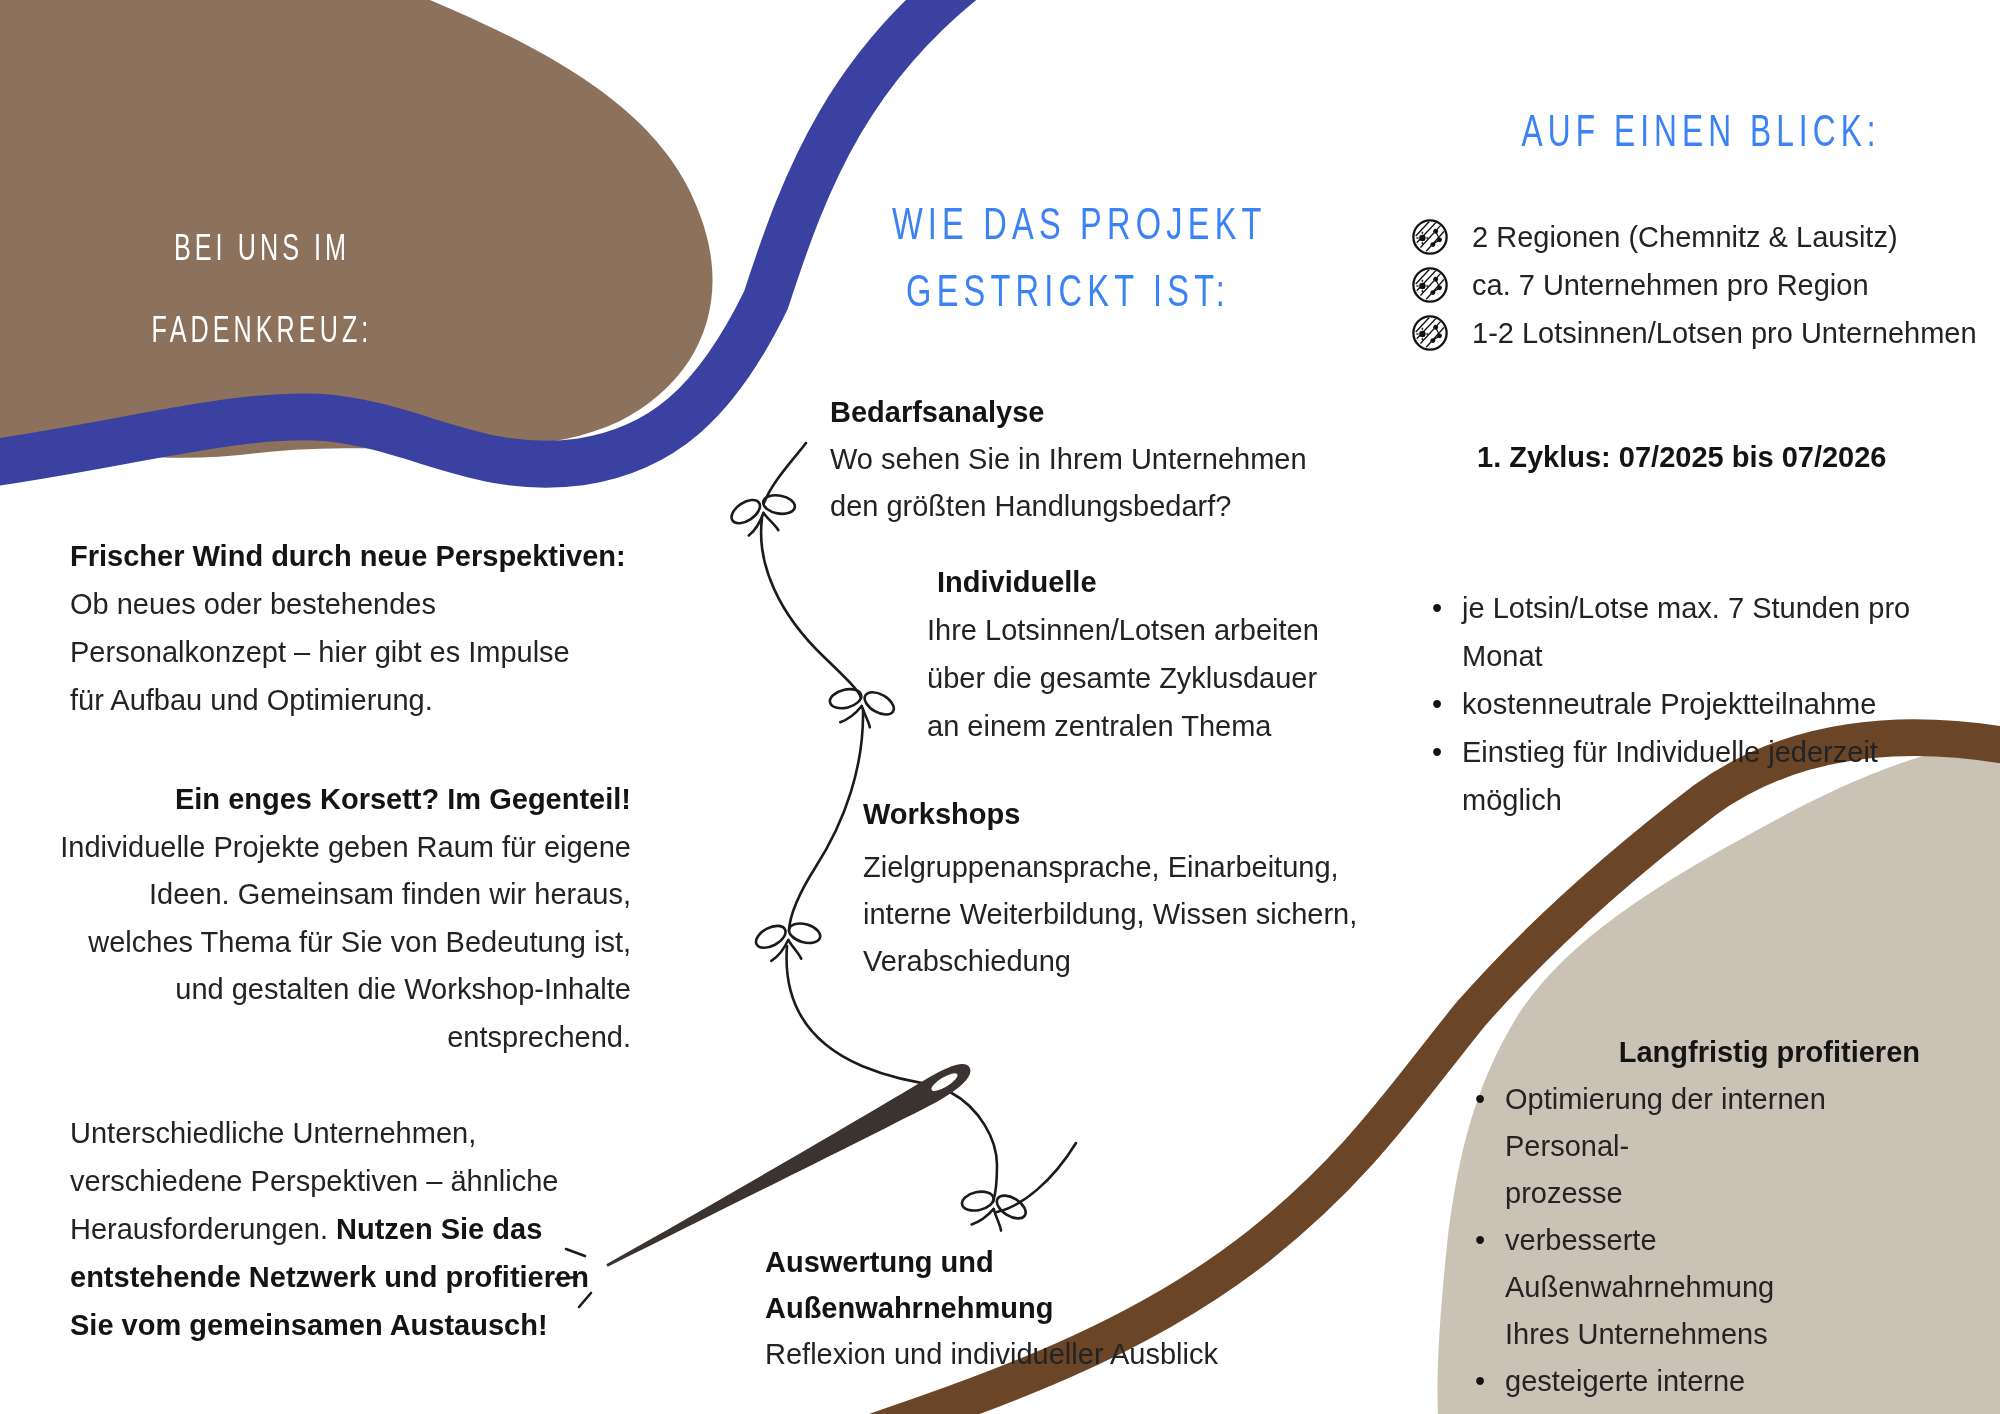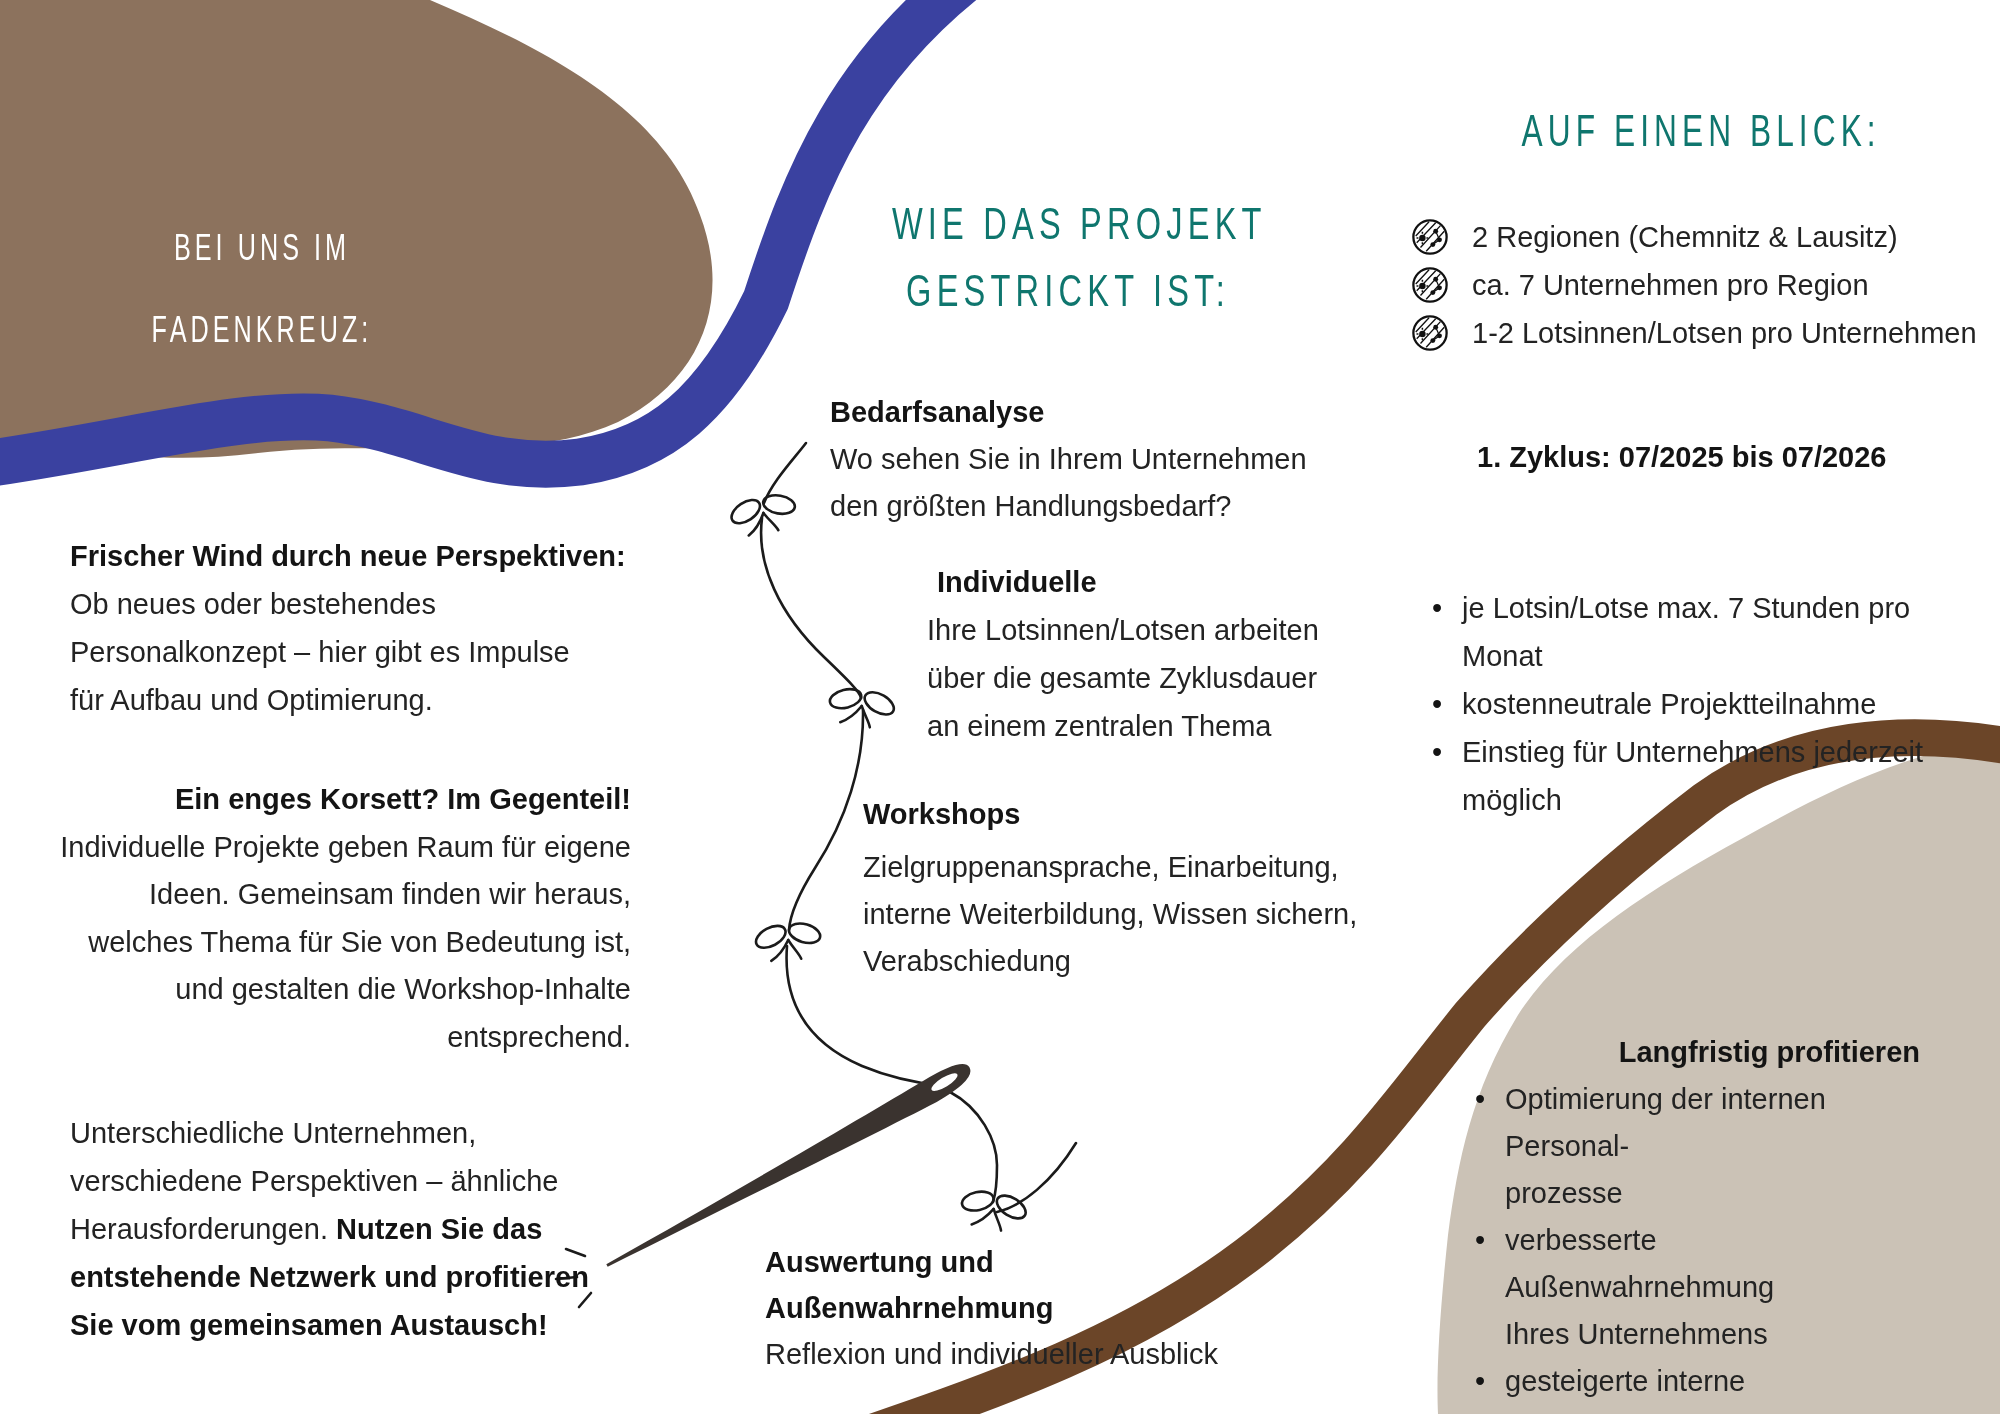"AUF EINEN BLICK:" .display { color: #0f766e -> #3b82f6 }
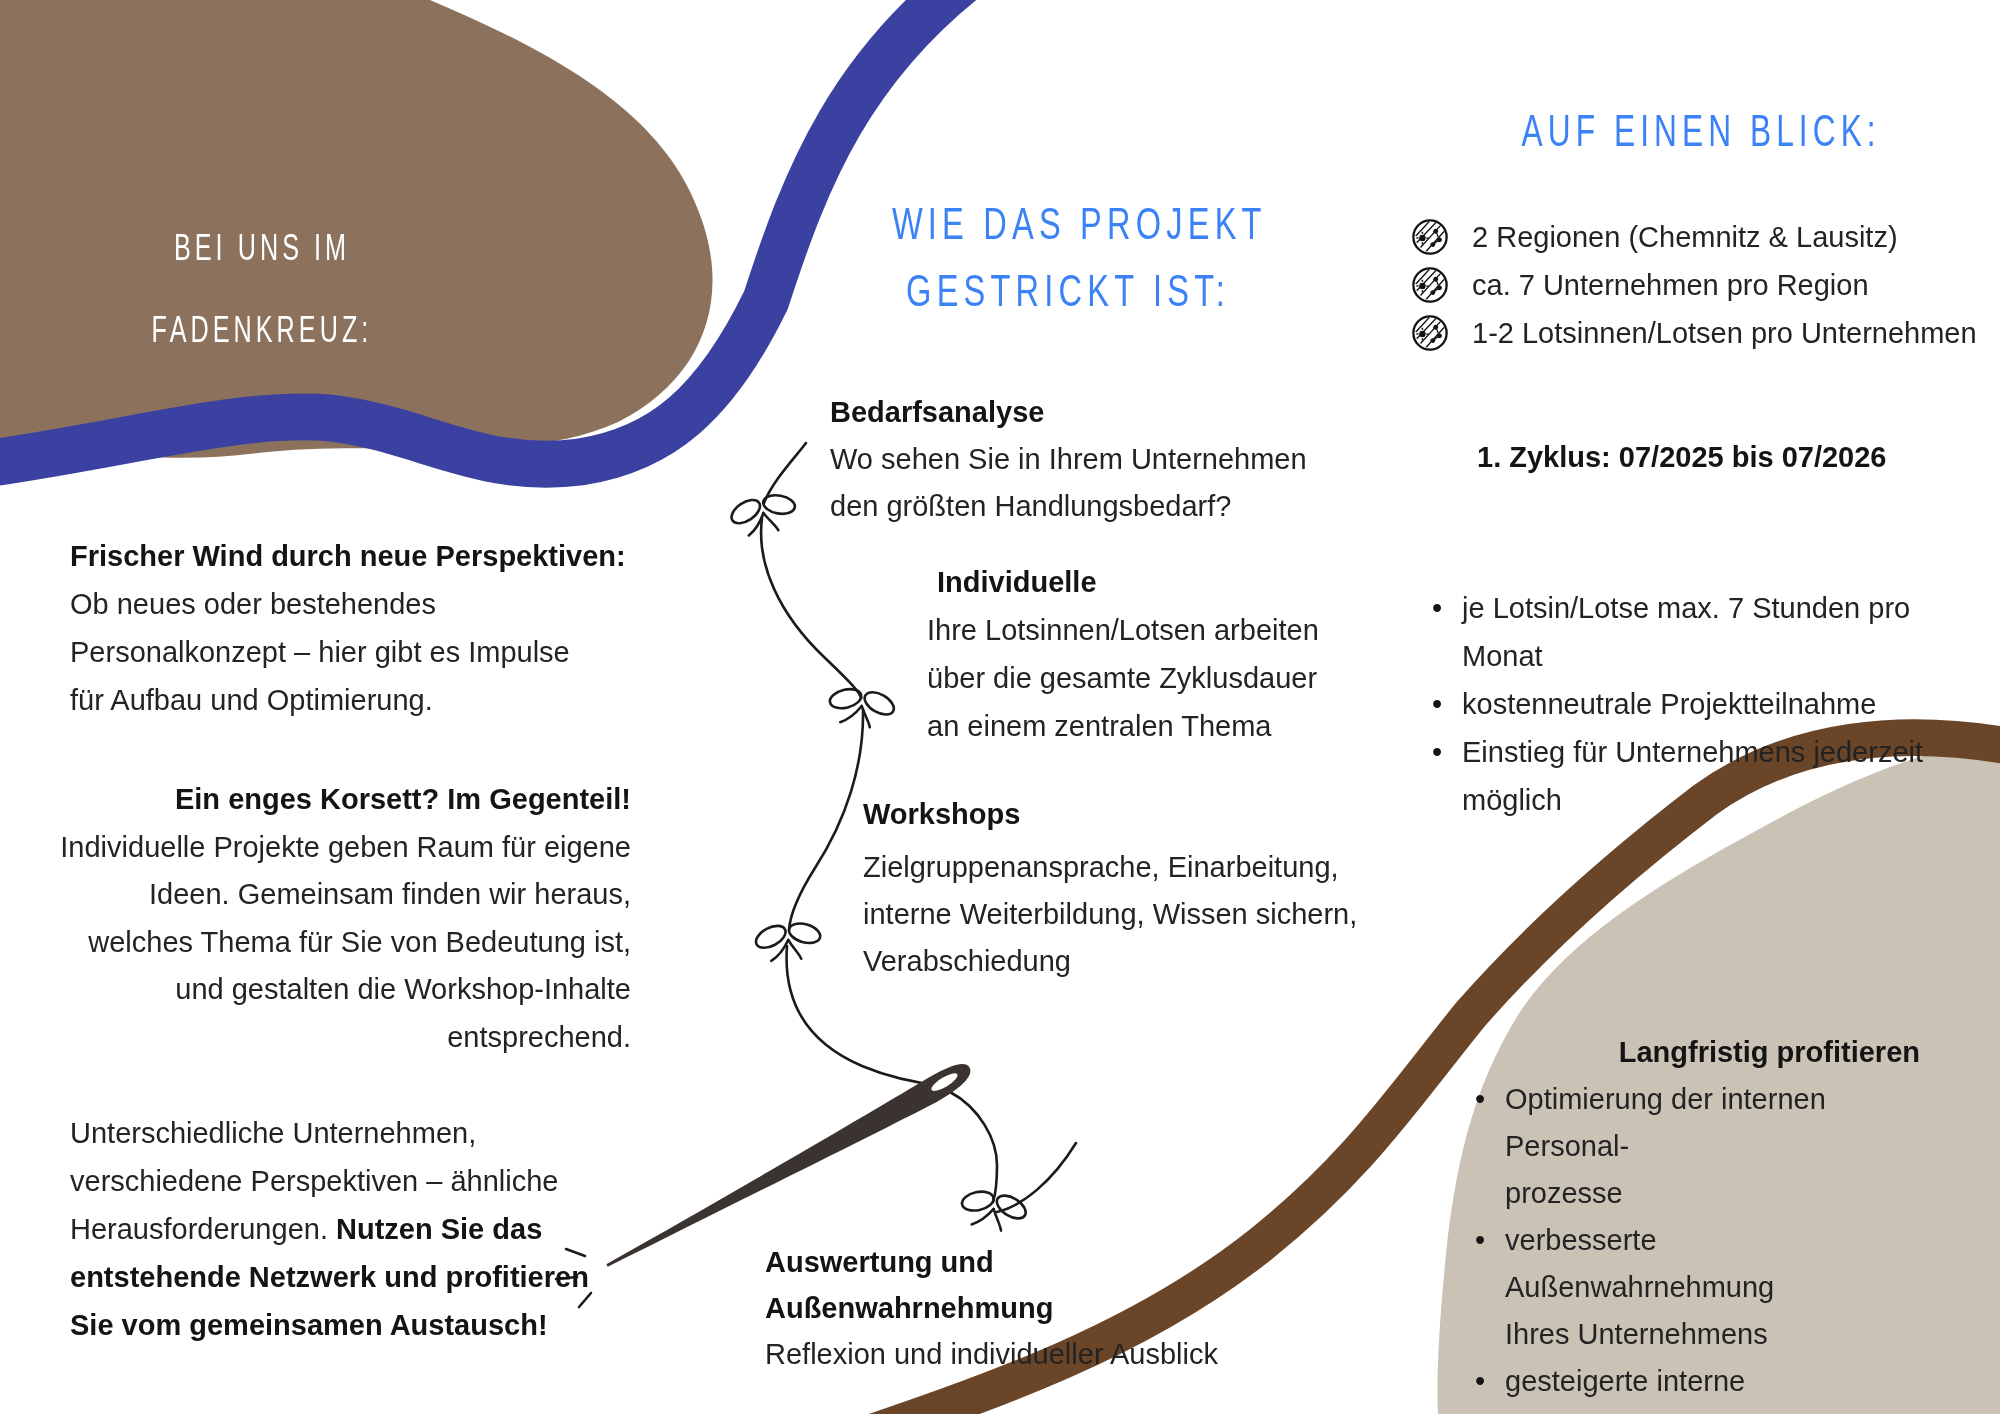"Einstieg für Unternehmens jederzeit" span { text: Unternehmens -> Individuelle }
